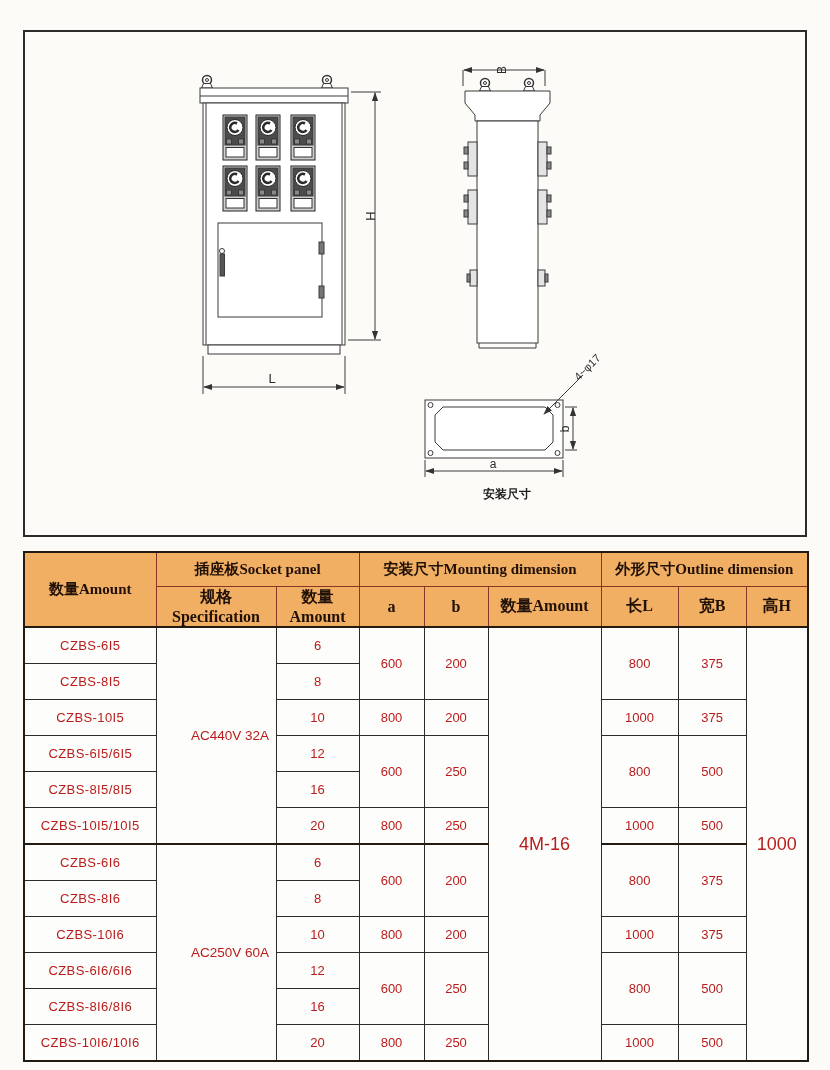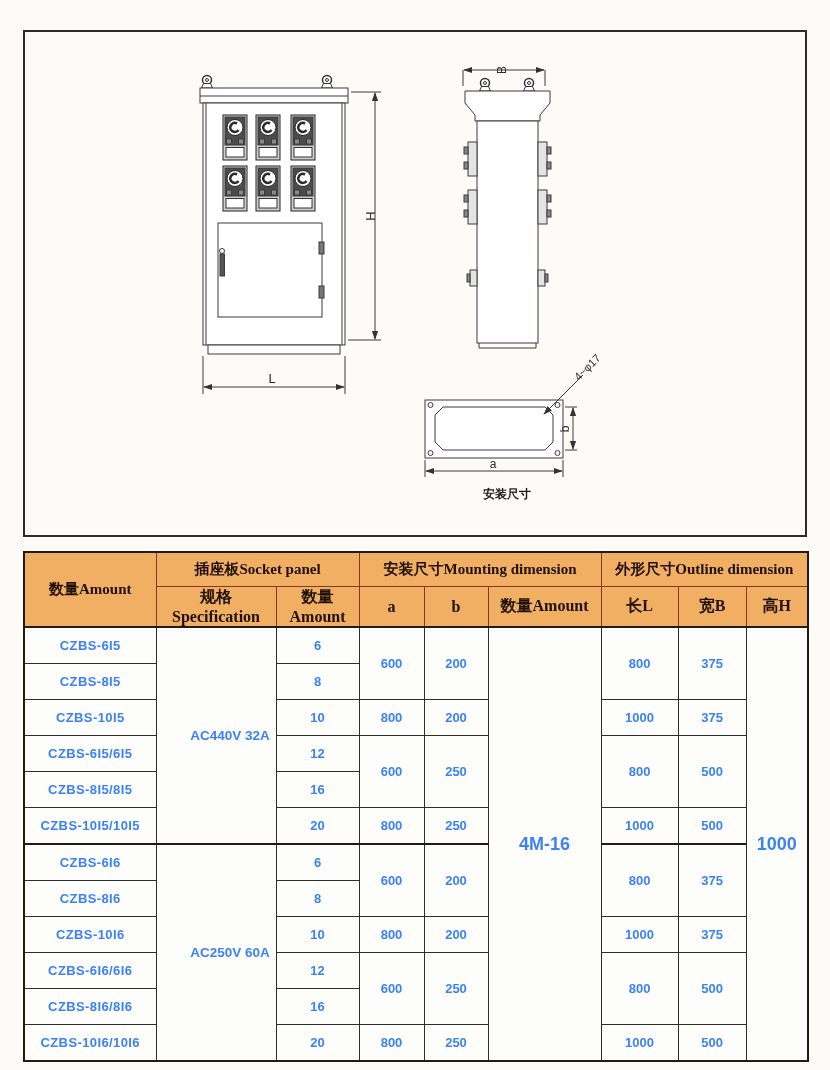"CZBS-6I5" #spec-table tbody td { color: #3b82f6 -> #b91c1c; font-weight: 700 -> 400 }
